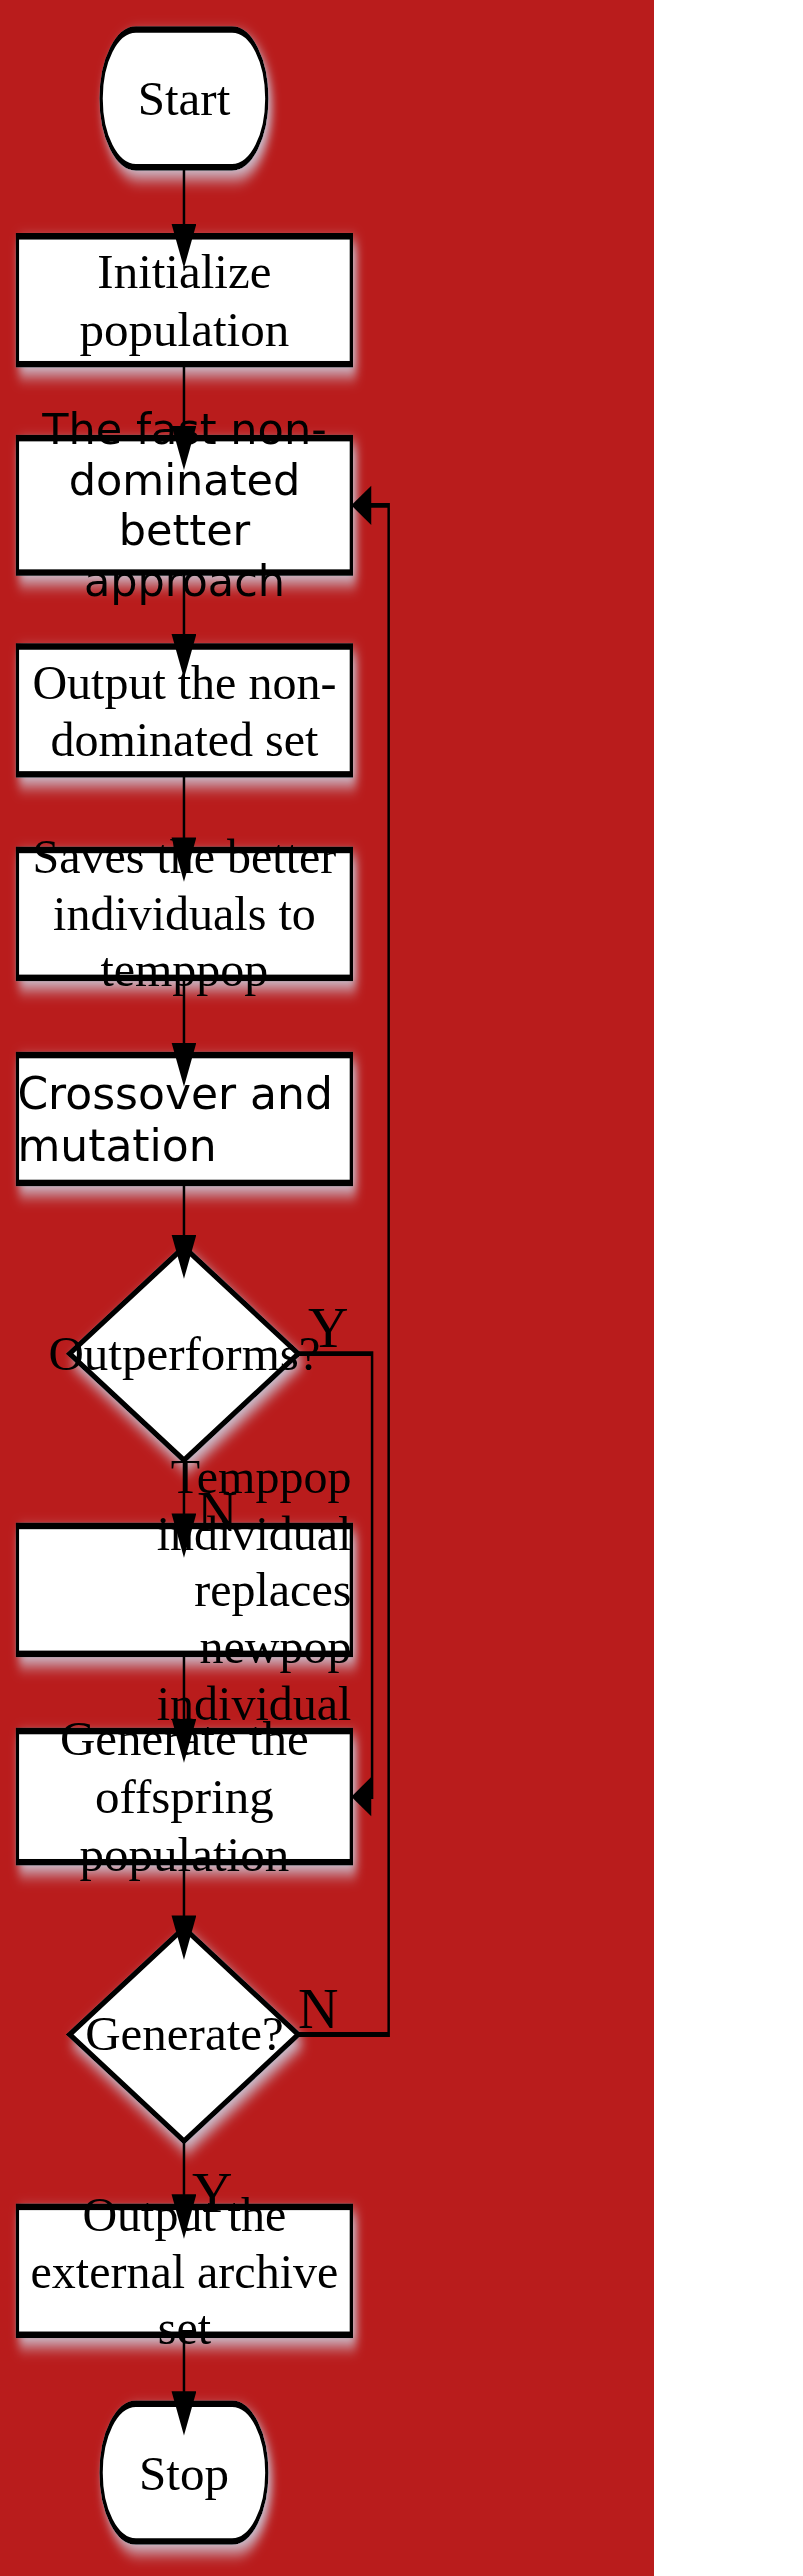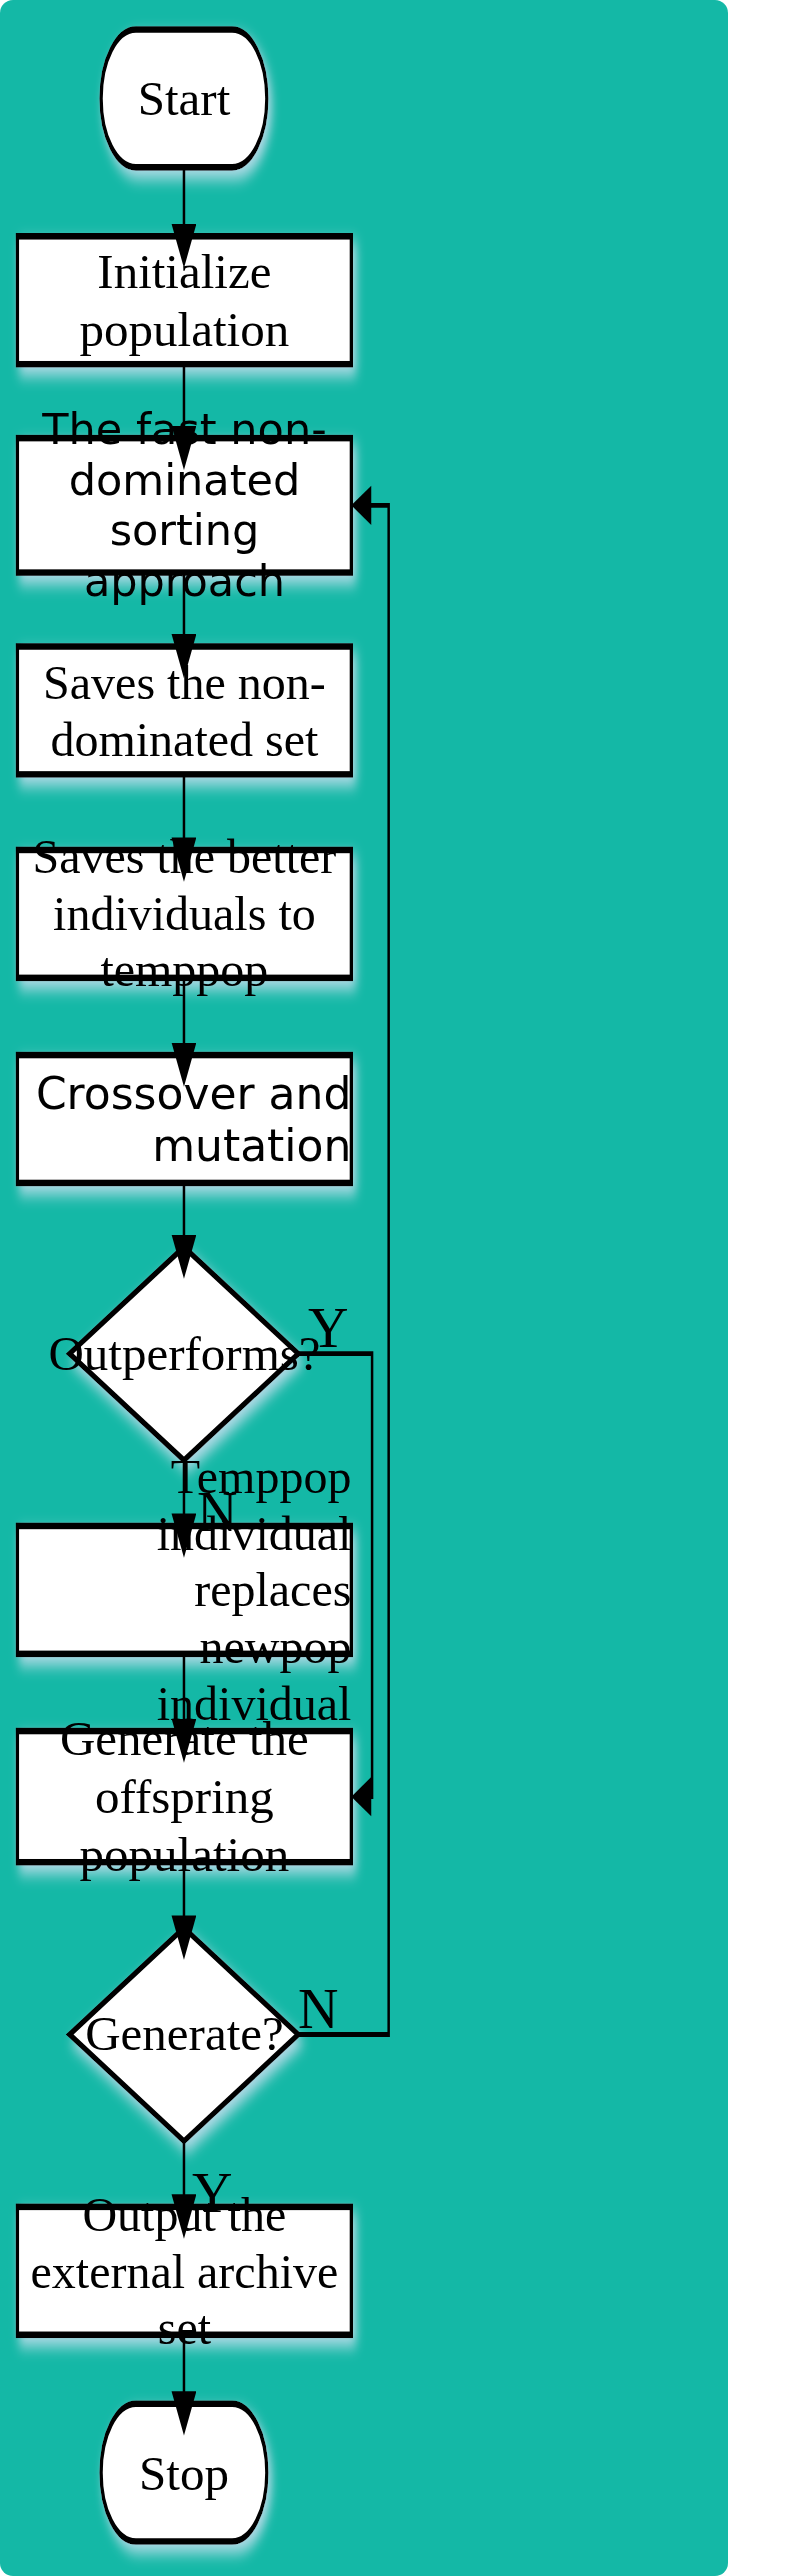"Start" #flowchart-canvas { background: #14b8a6 -> #b91c1c; border-radius: 13px -> none; width: 728px -> 654px }
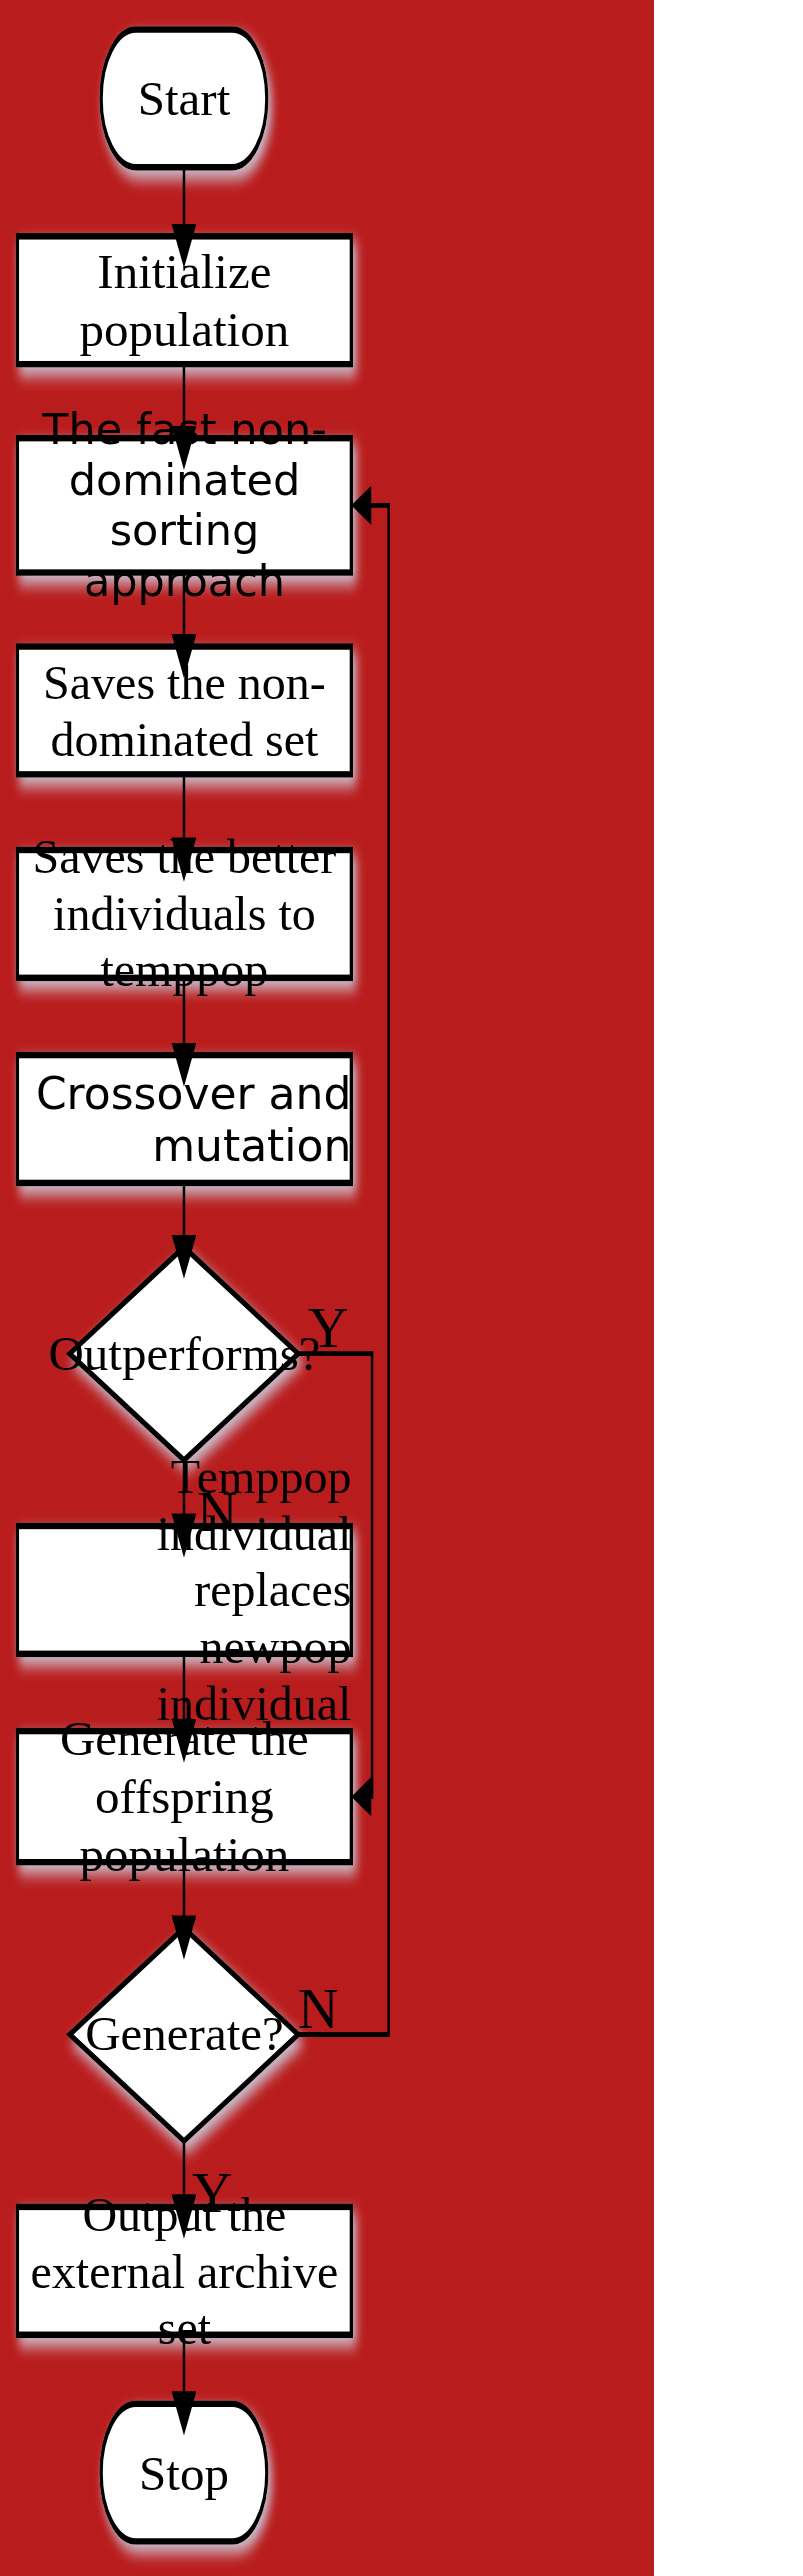"The fast non-dominated sorting" span { text: sorting -> better }
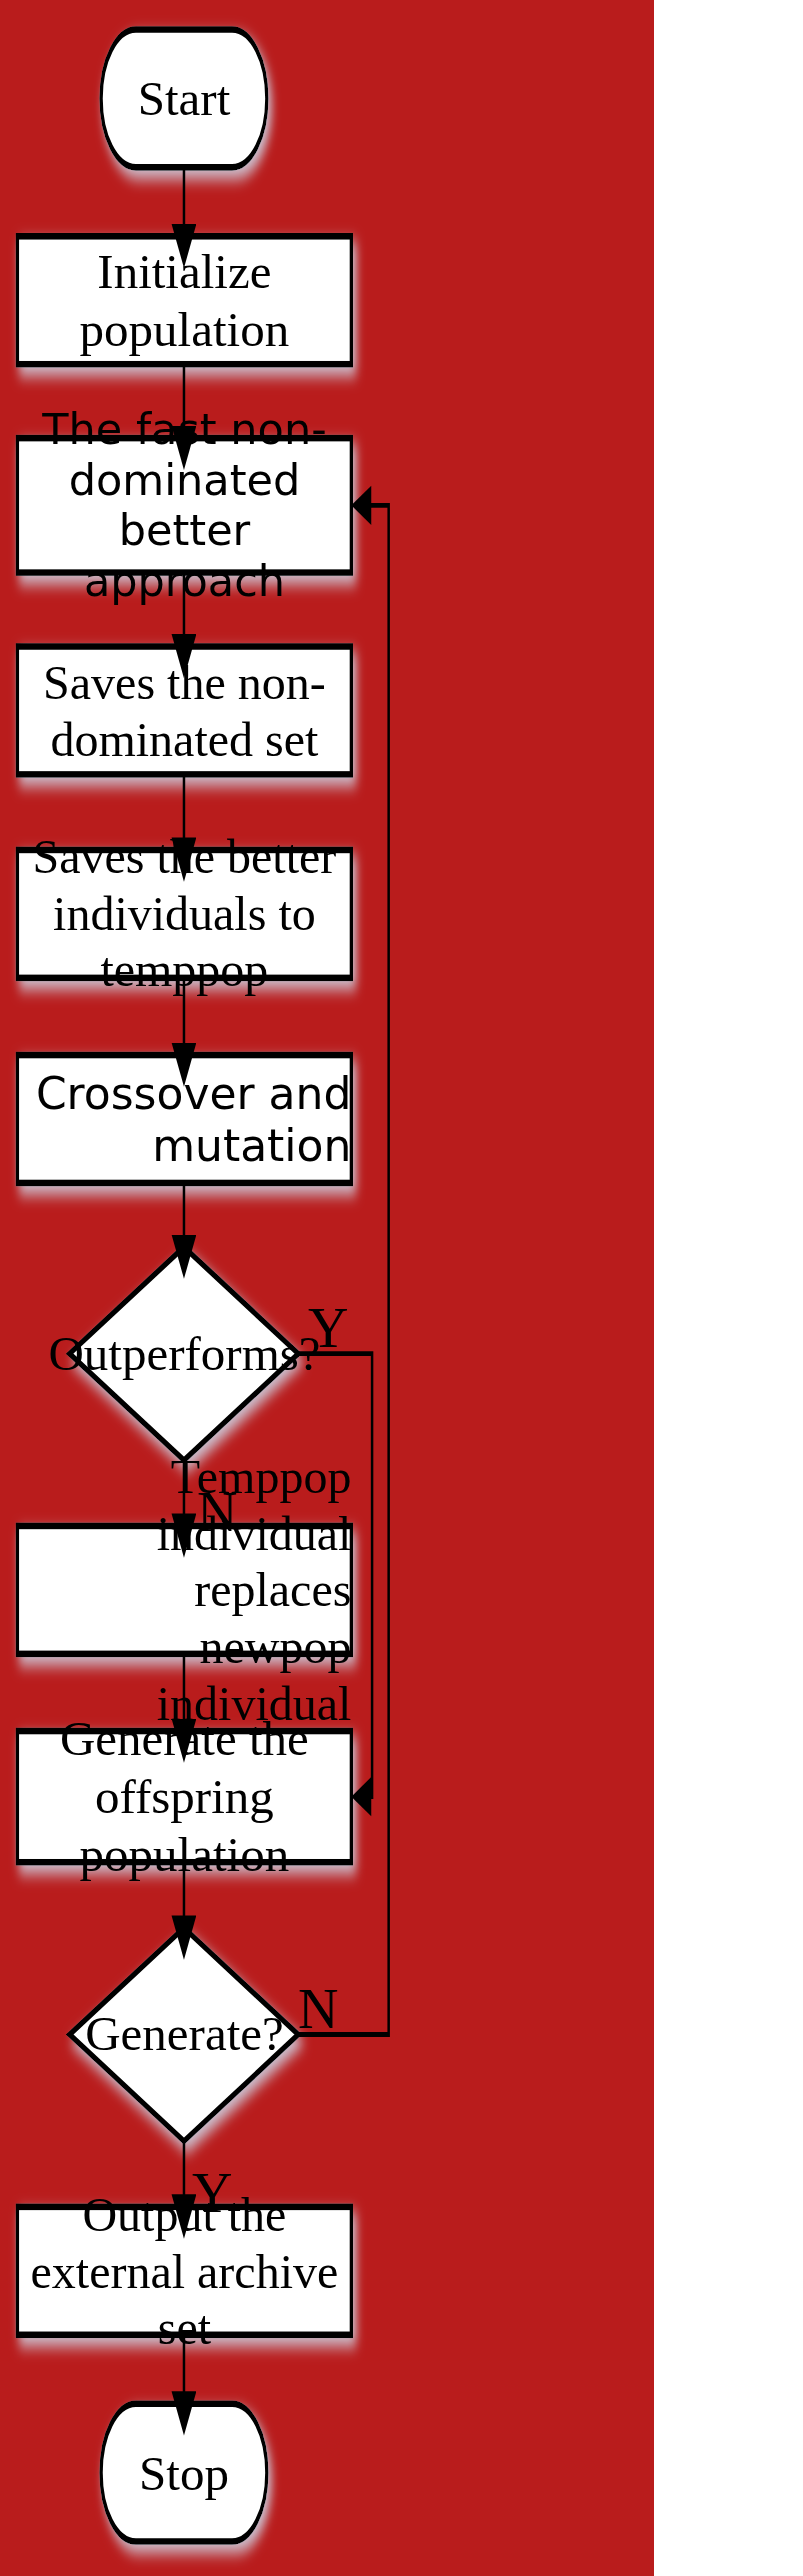"Saves the non-dominated set" span { text: Saves -> Output }
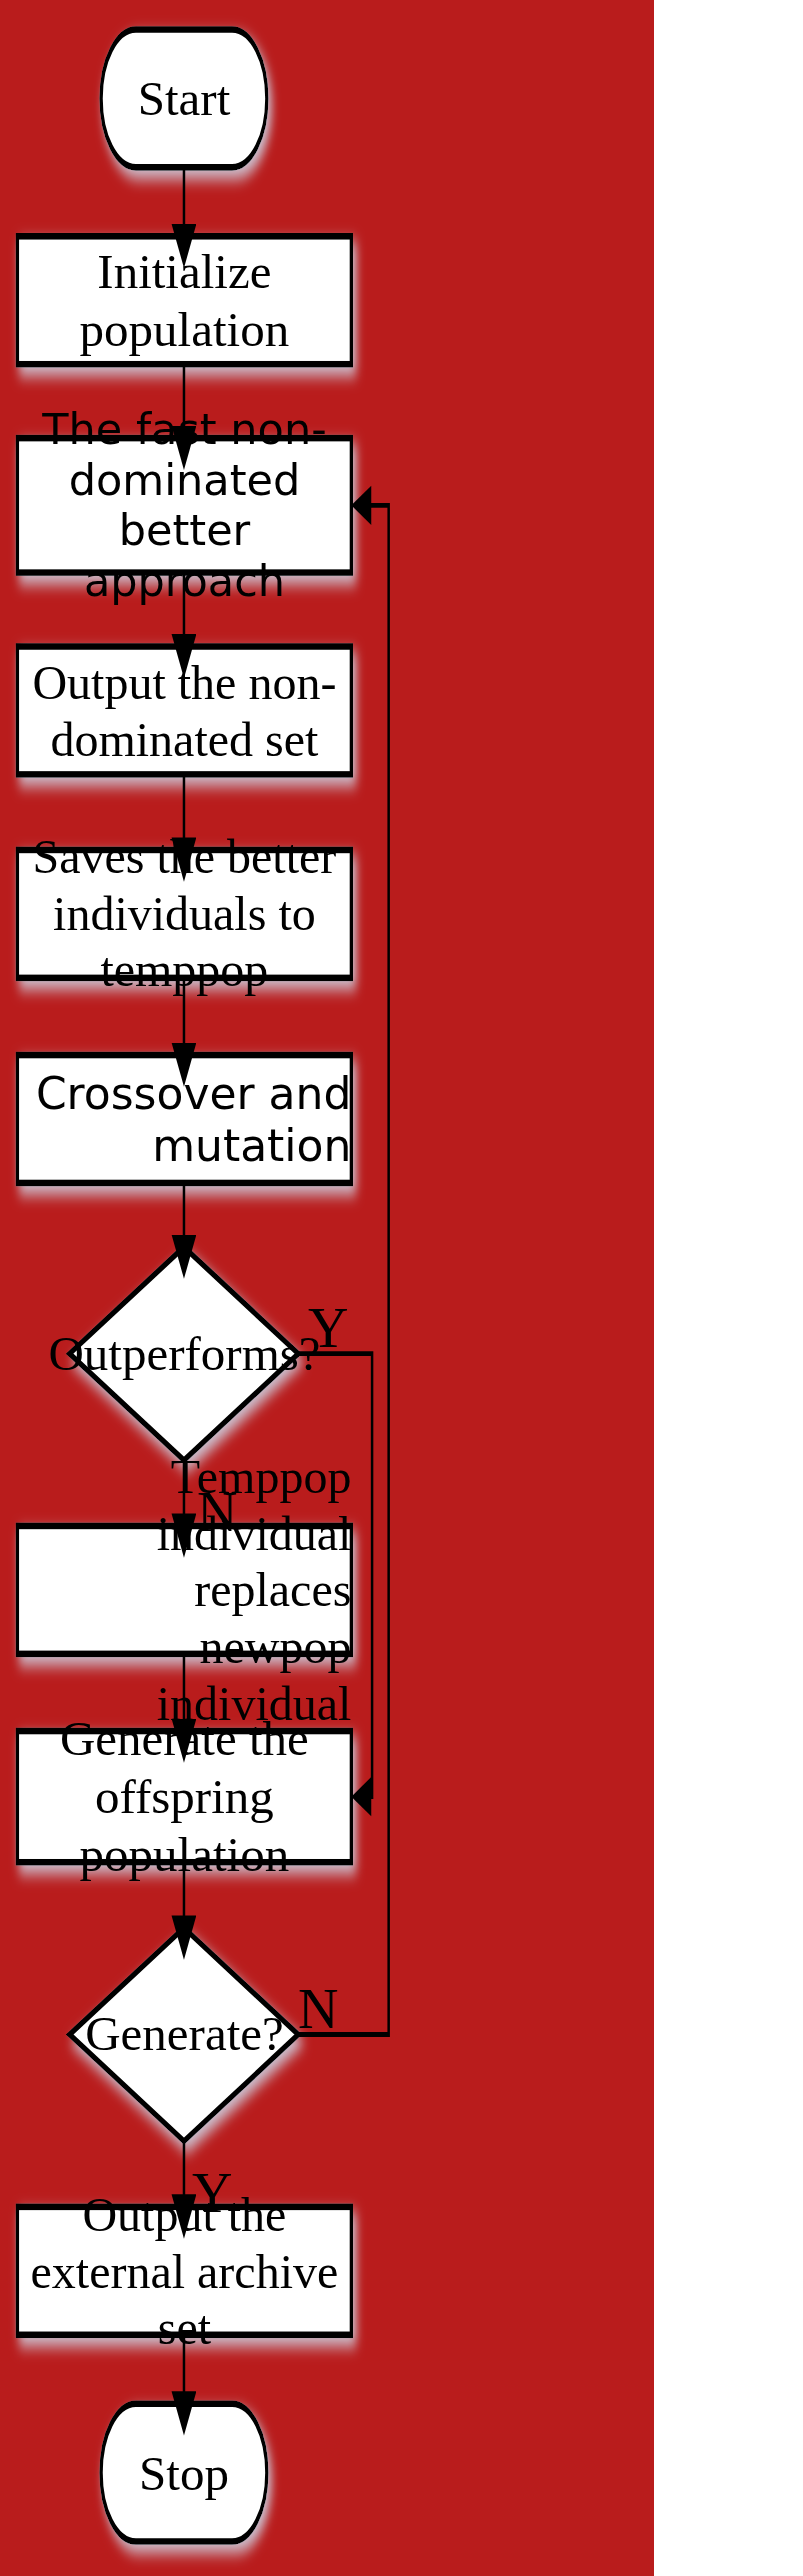"Crossover and mutation" span { text-align: right -> left }
